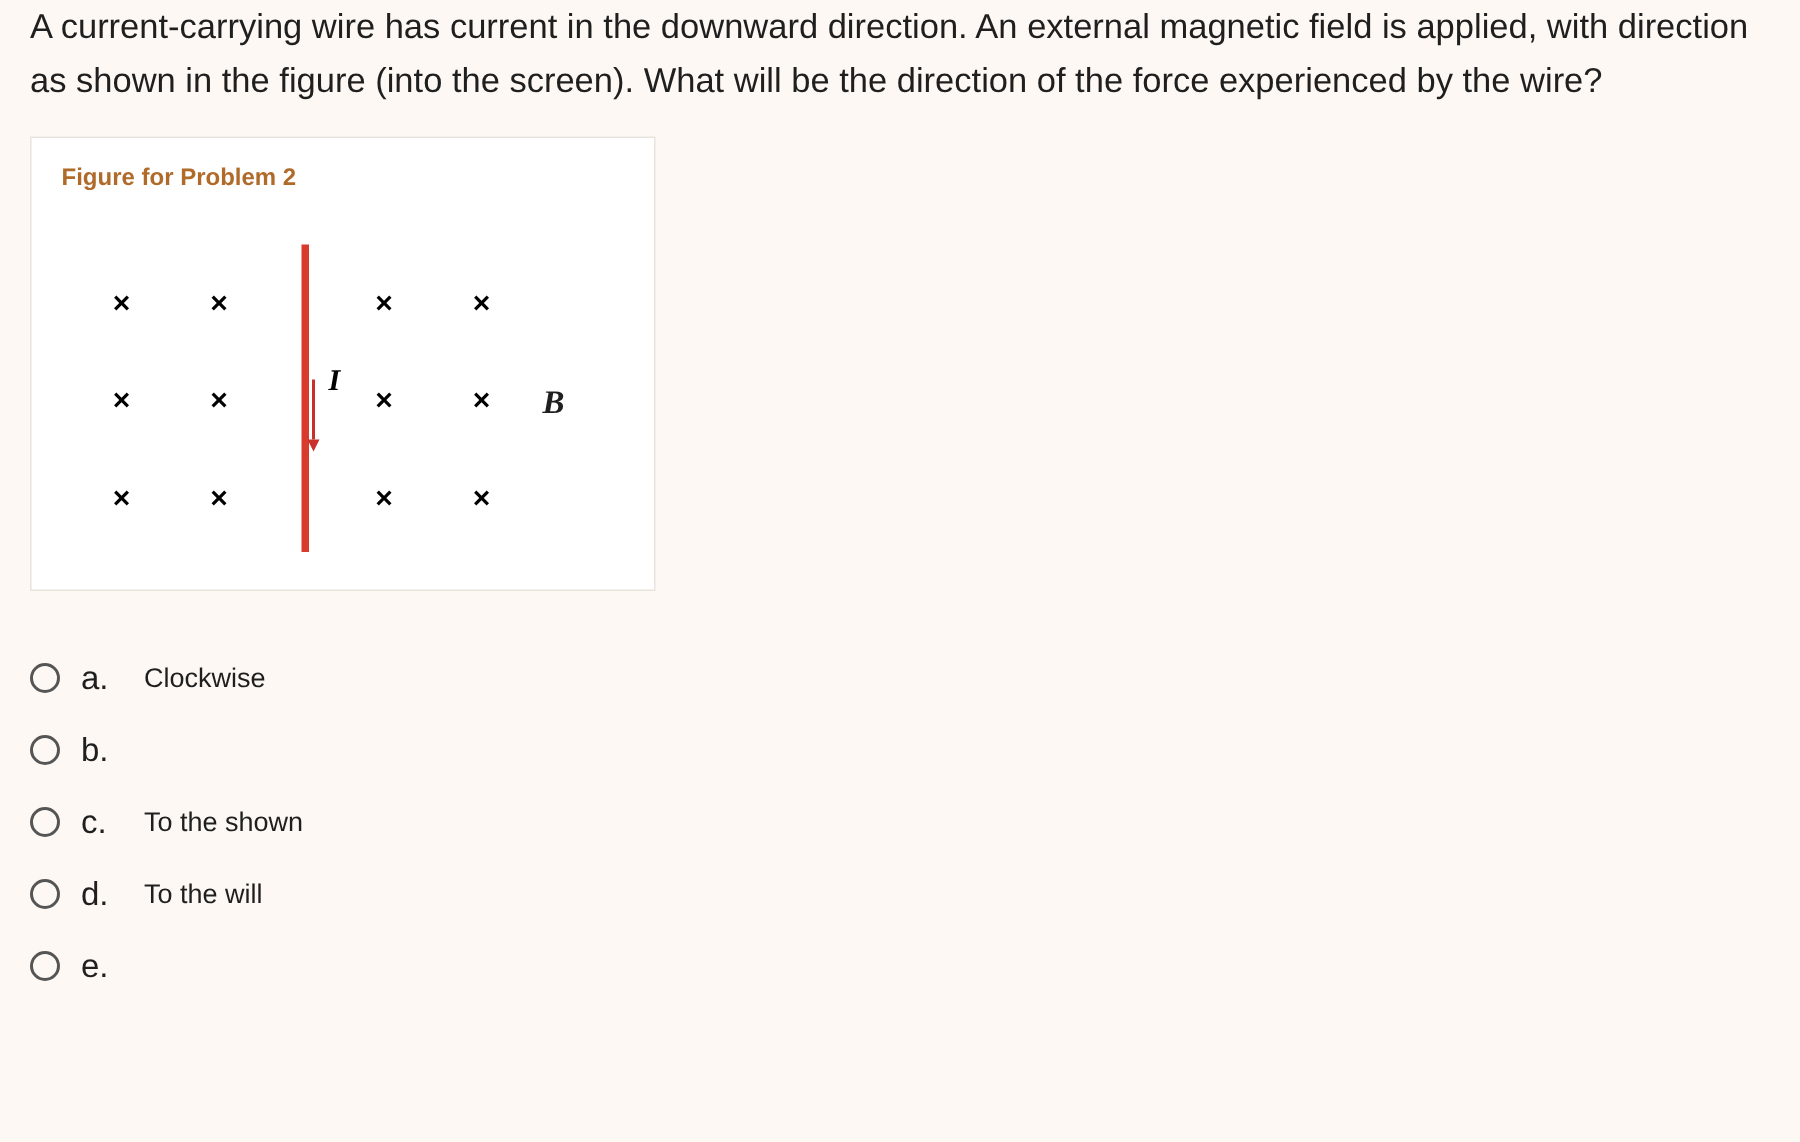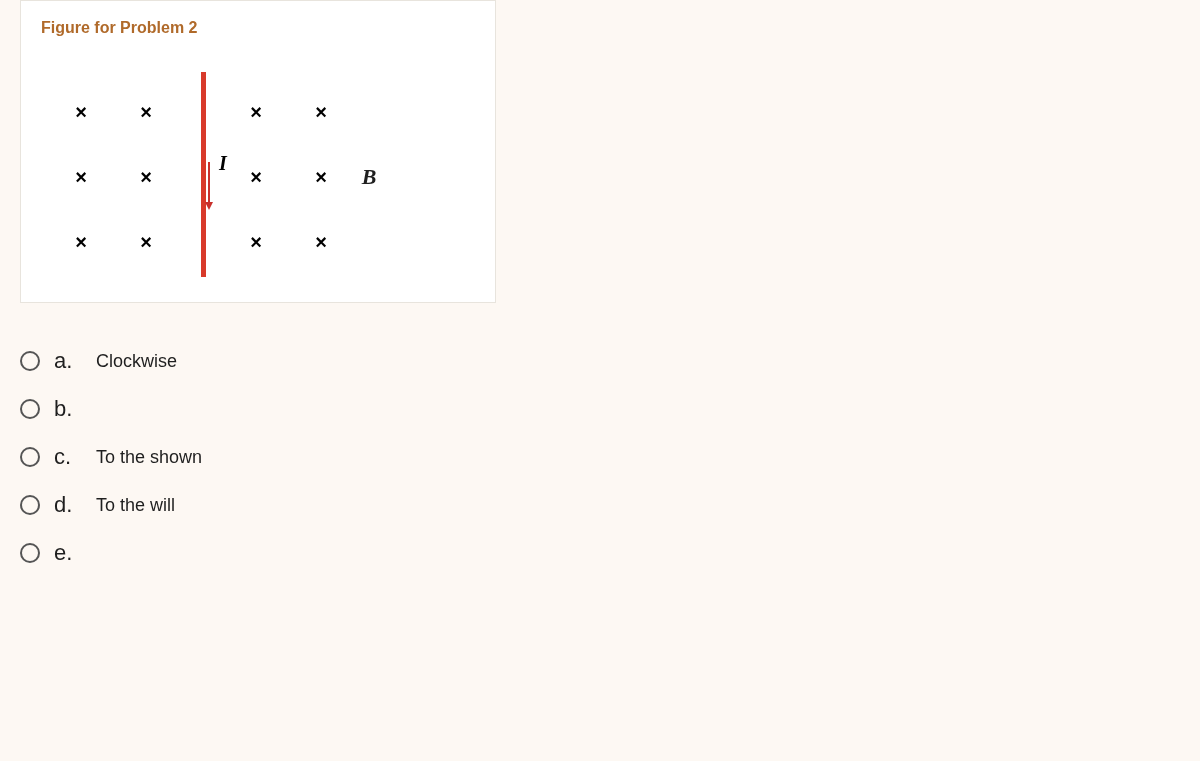"A current-carrying wire has current" div.question-text { html: none -> <div>A current-carrying wire has current in the downward direction. An external magnetic field is applied, with direction as shown in the figure (into the screen). What will be the direction of the force experienced by the wire?</div> }
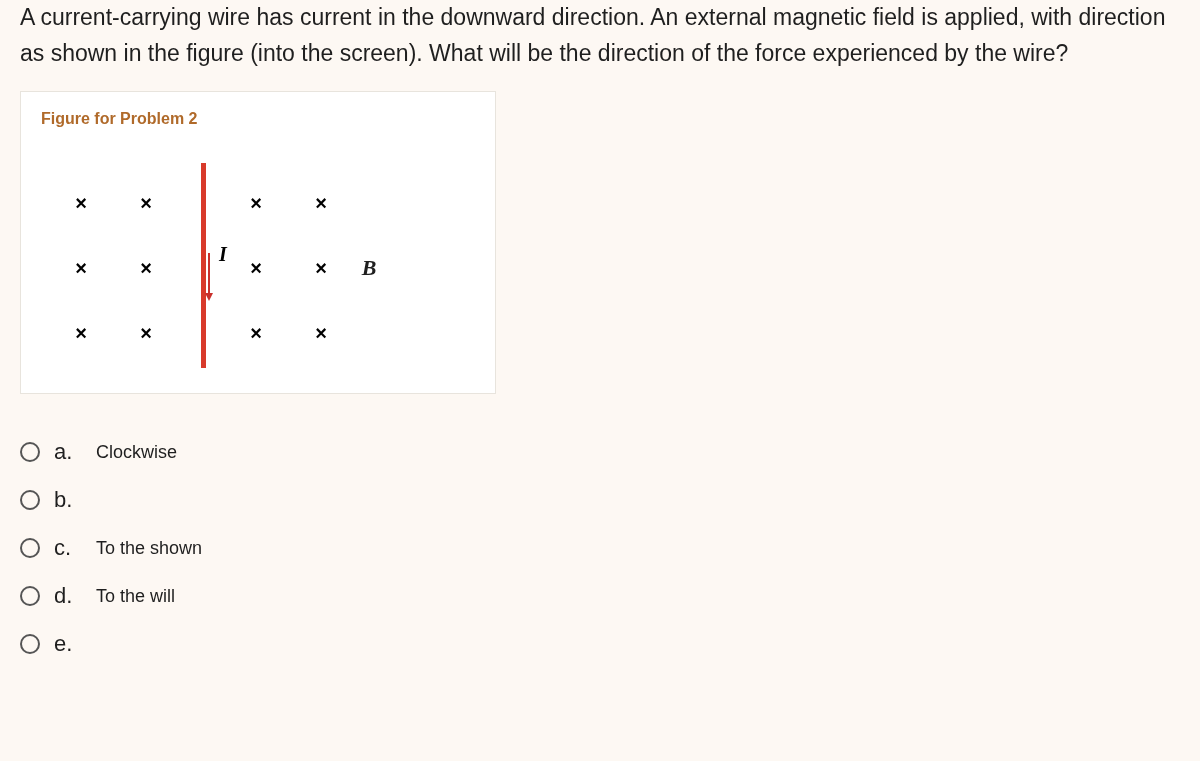"Figure for Problem 2" .figure-box { width: 476px -> 417px }
